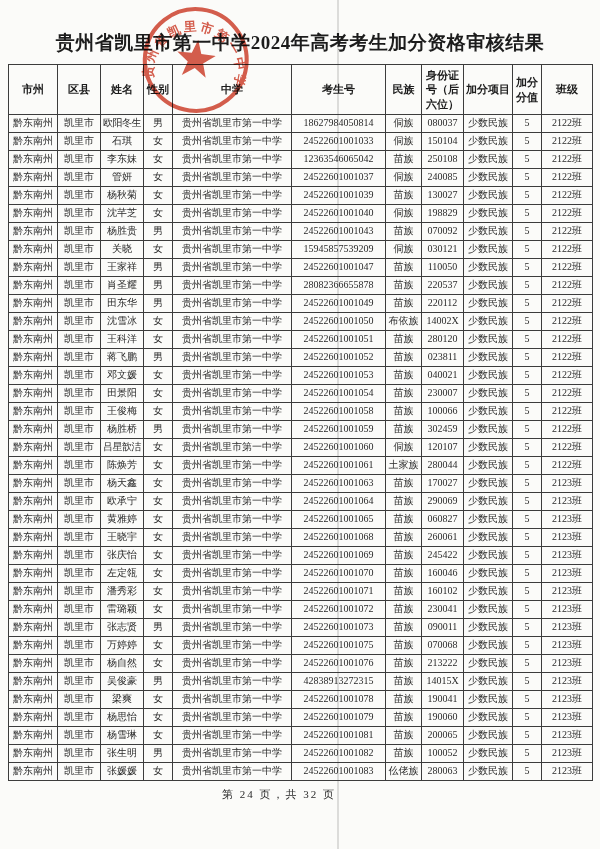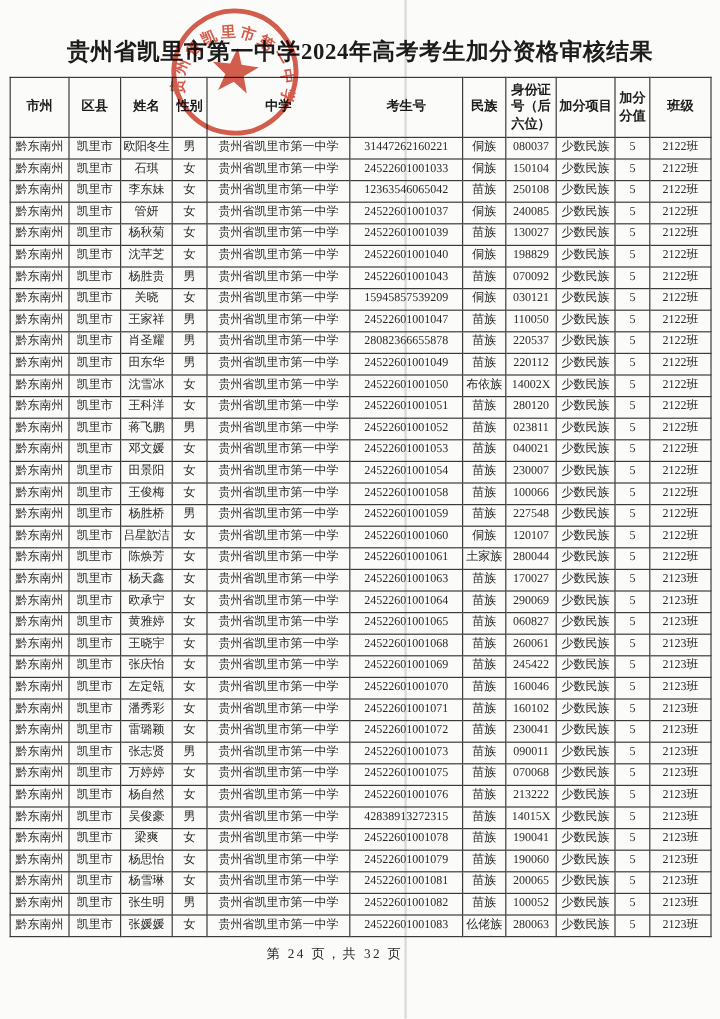"31447262160221" td { text: 31447262160221 -> 18627984050814 }
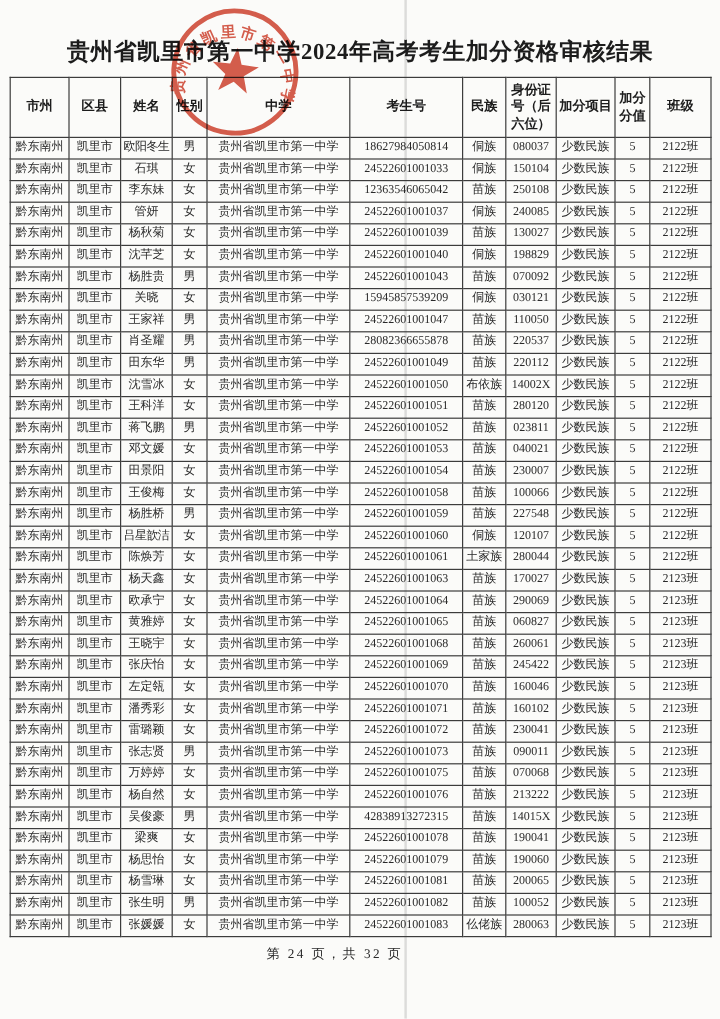"227548" td { text: 227548 -> 302459 }
